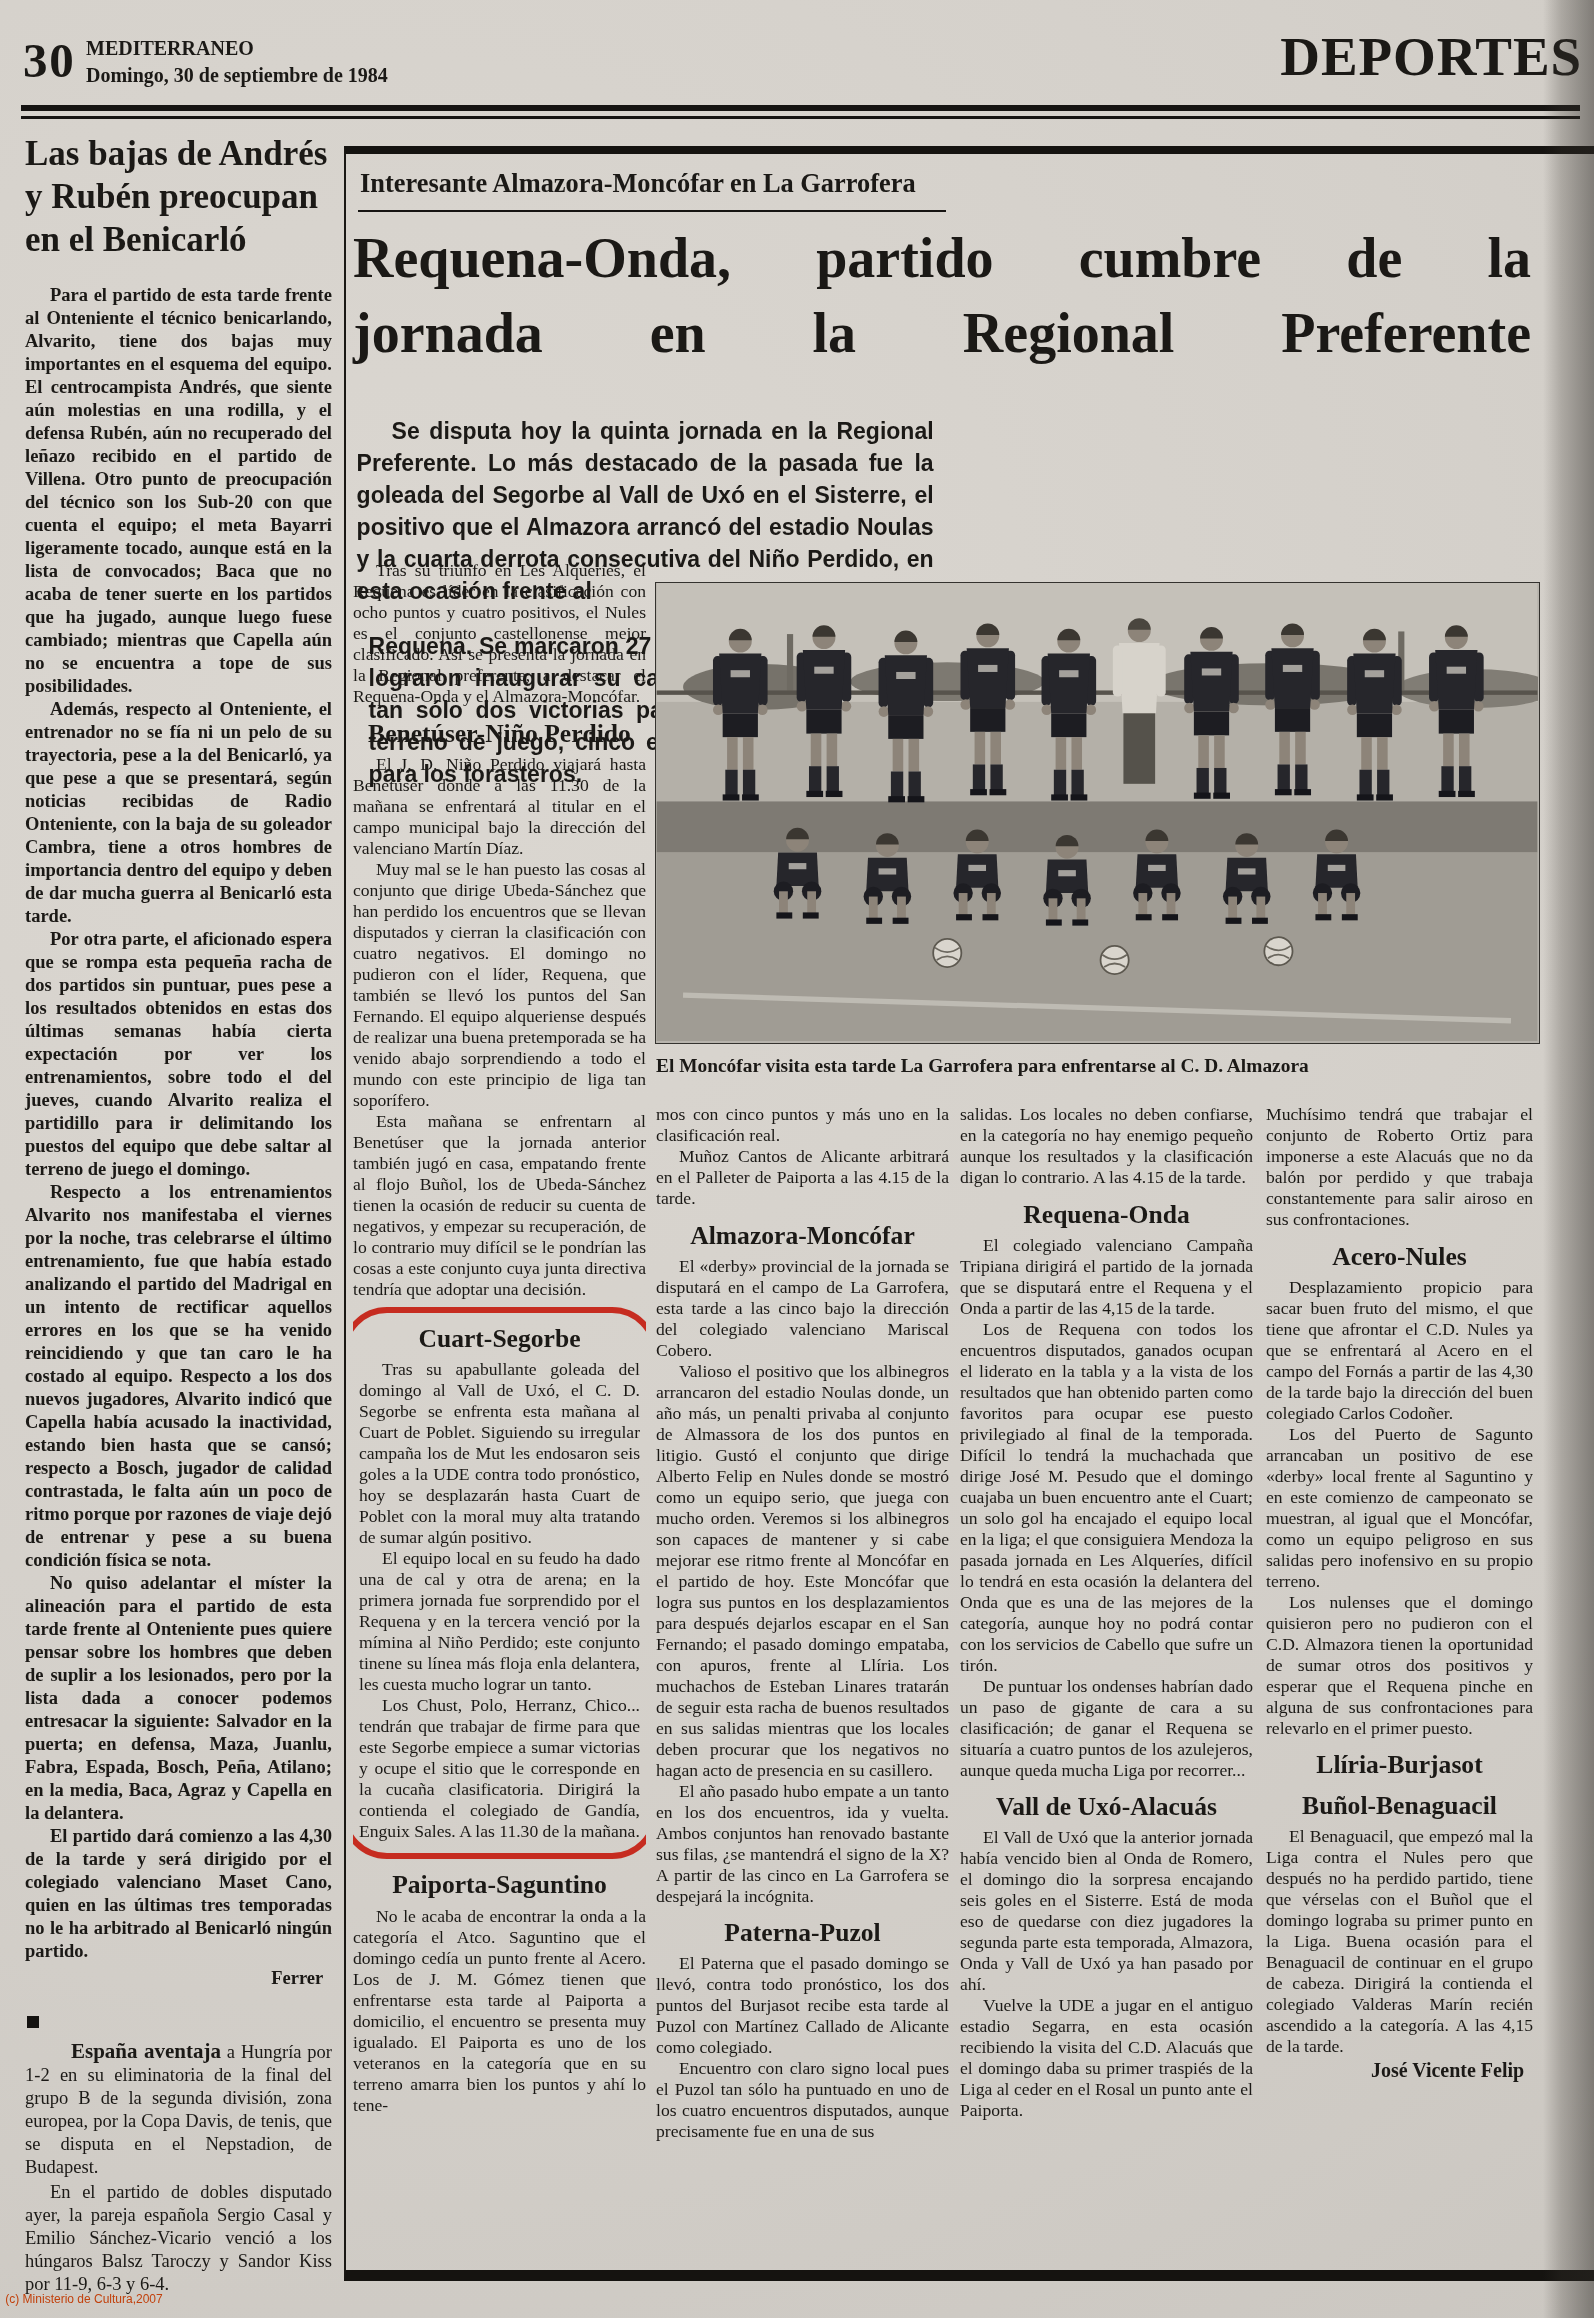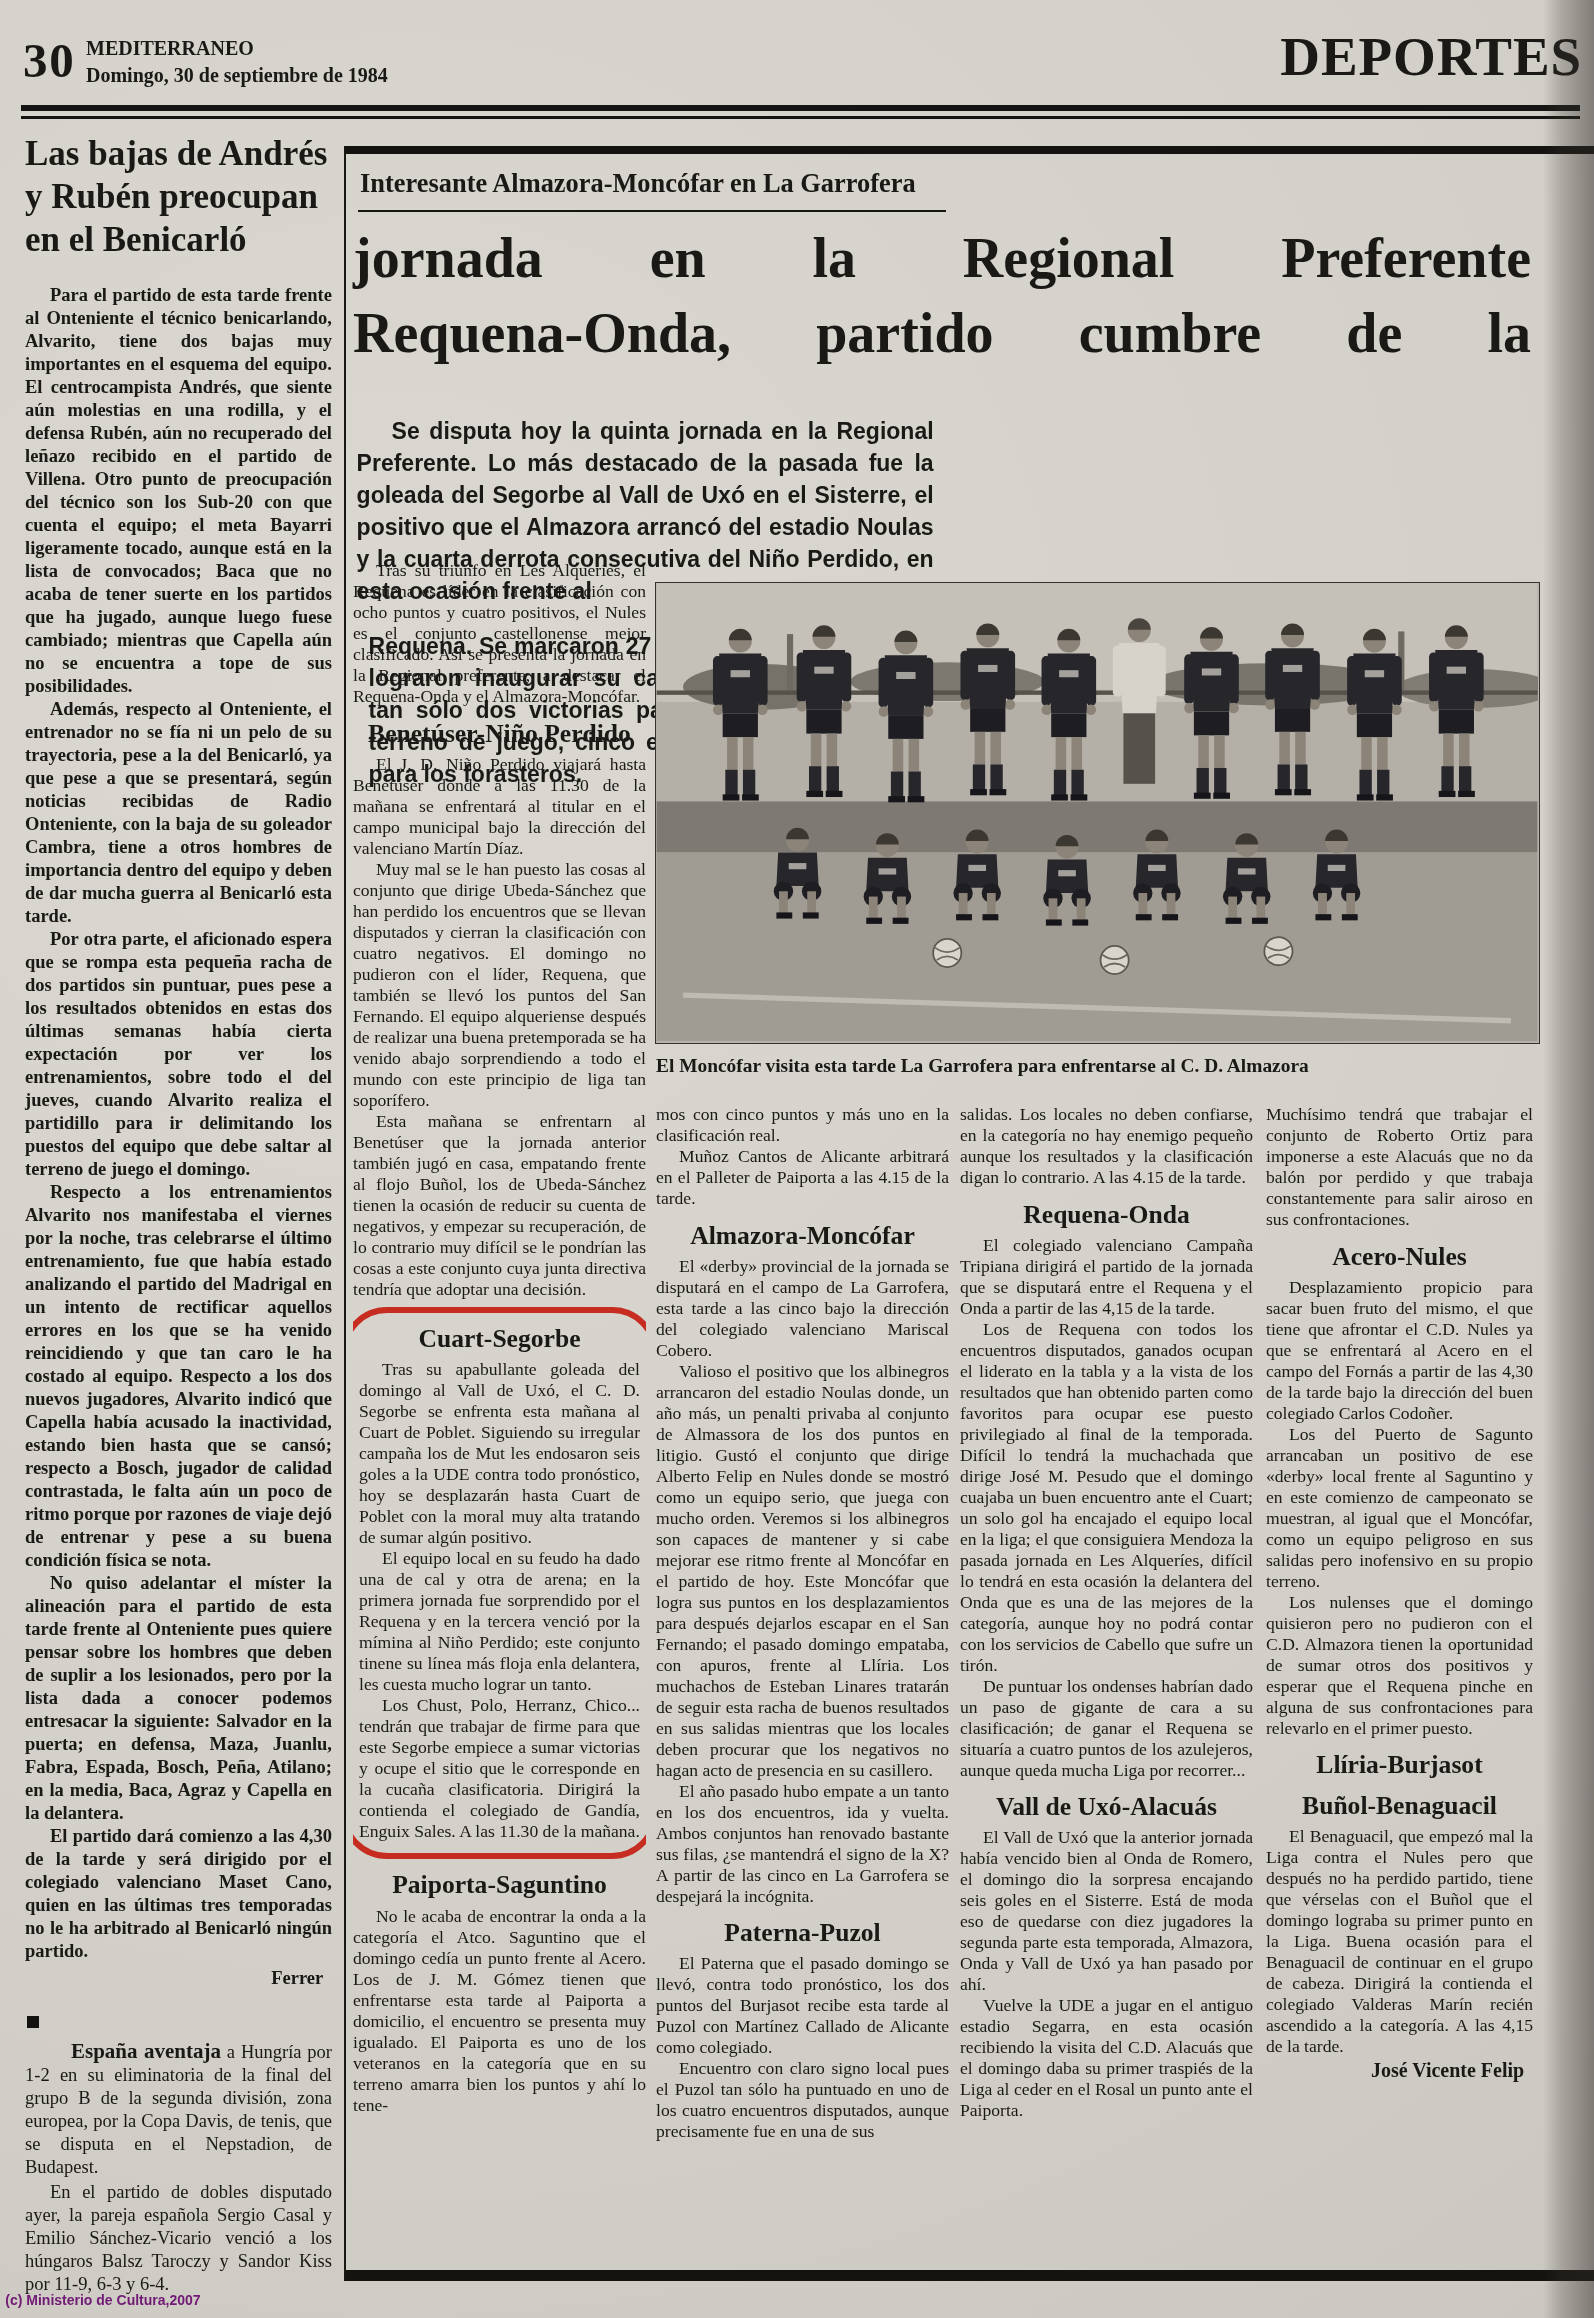"jornada en la Regional Preferente" div.headline-line { order: before "Requena-Onda, partido cumbre de la" -> after "Requena-Onda, partido cumbre de la" }
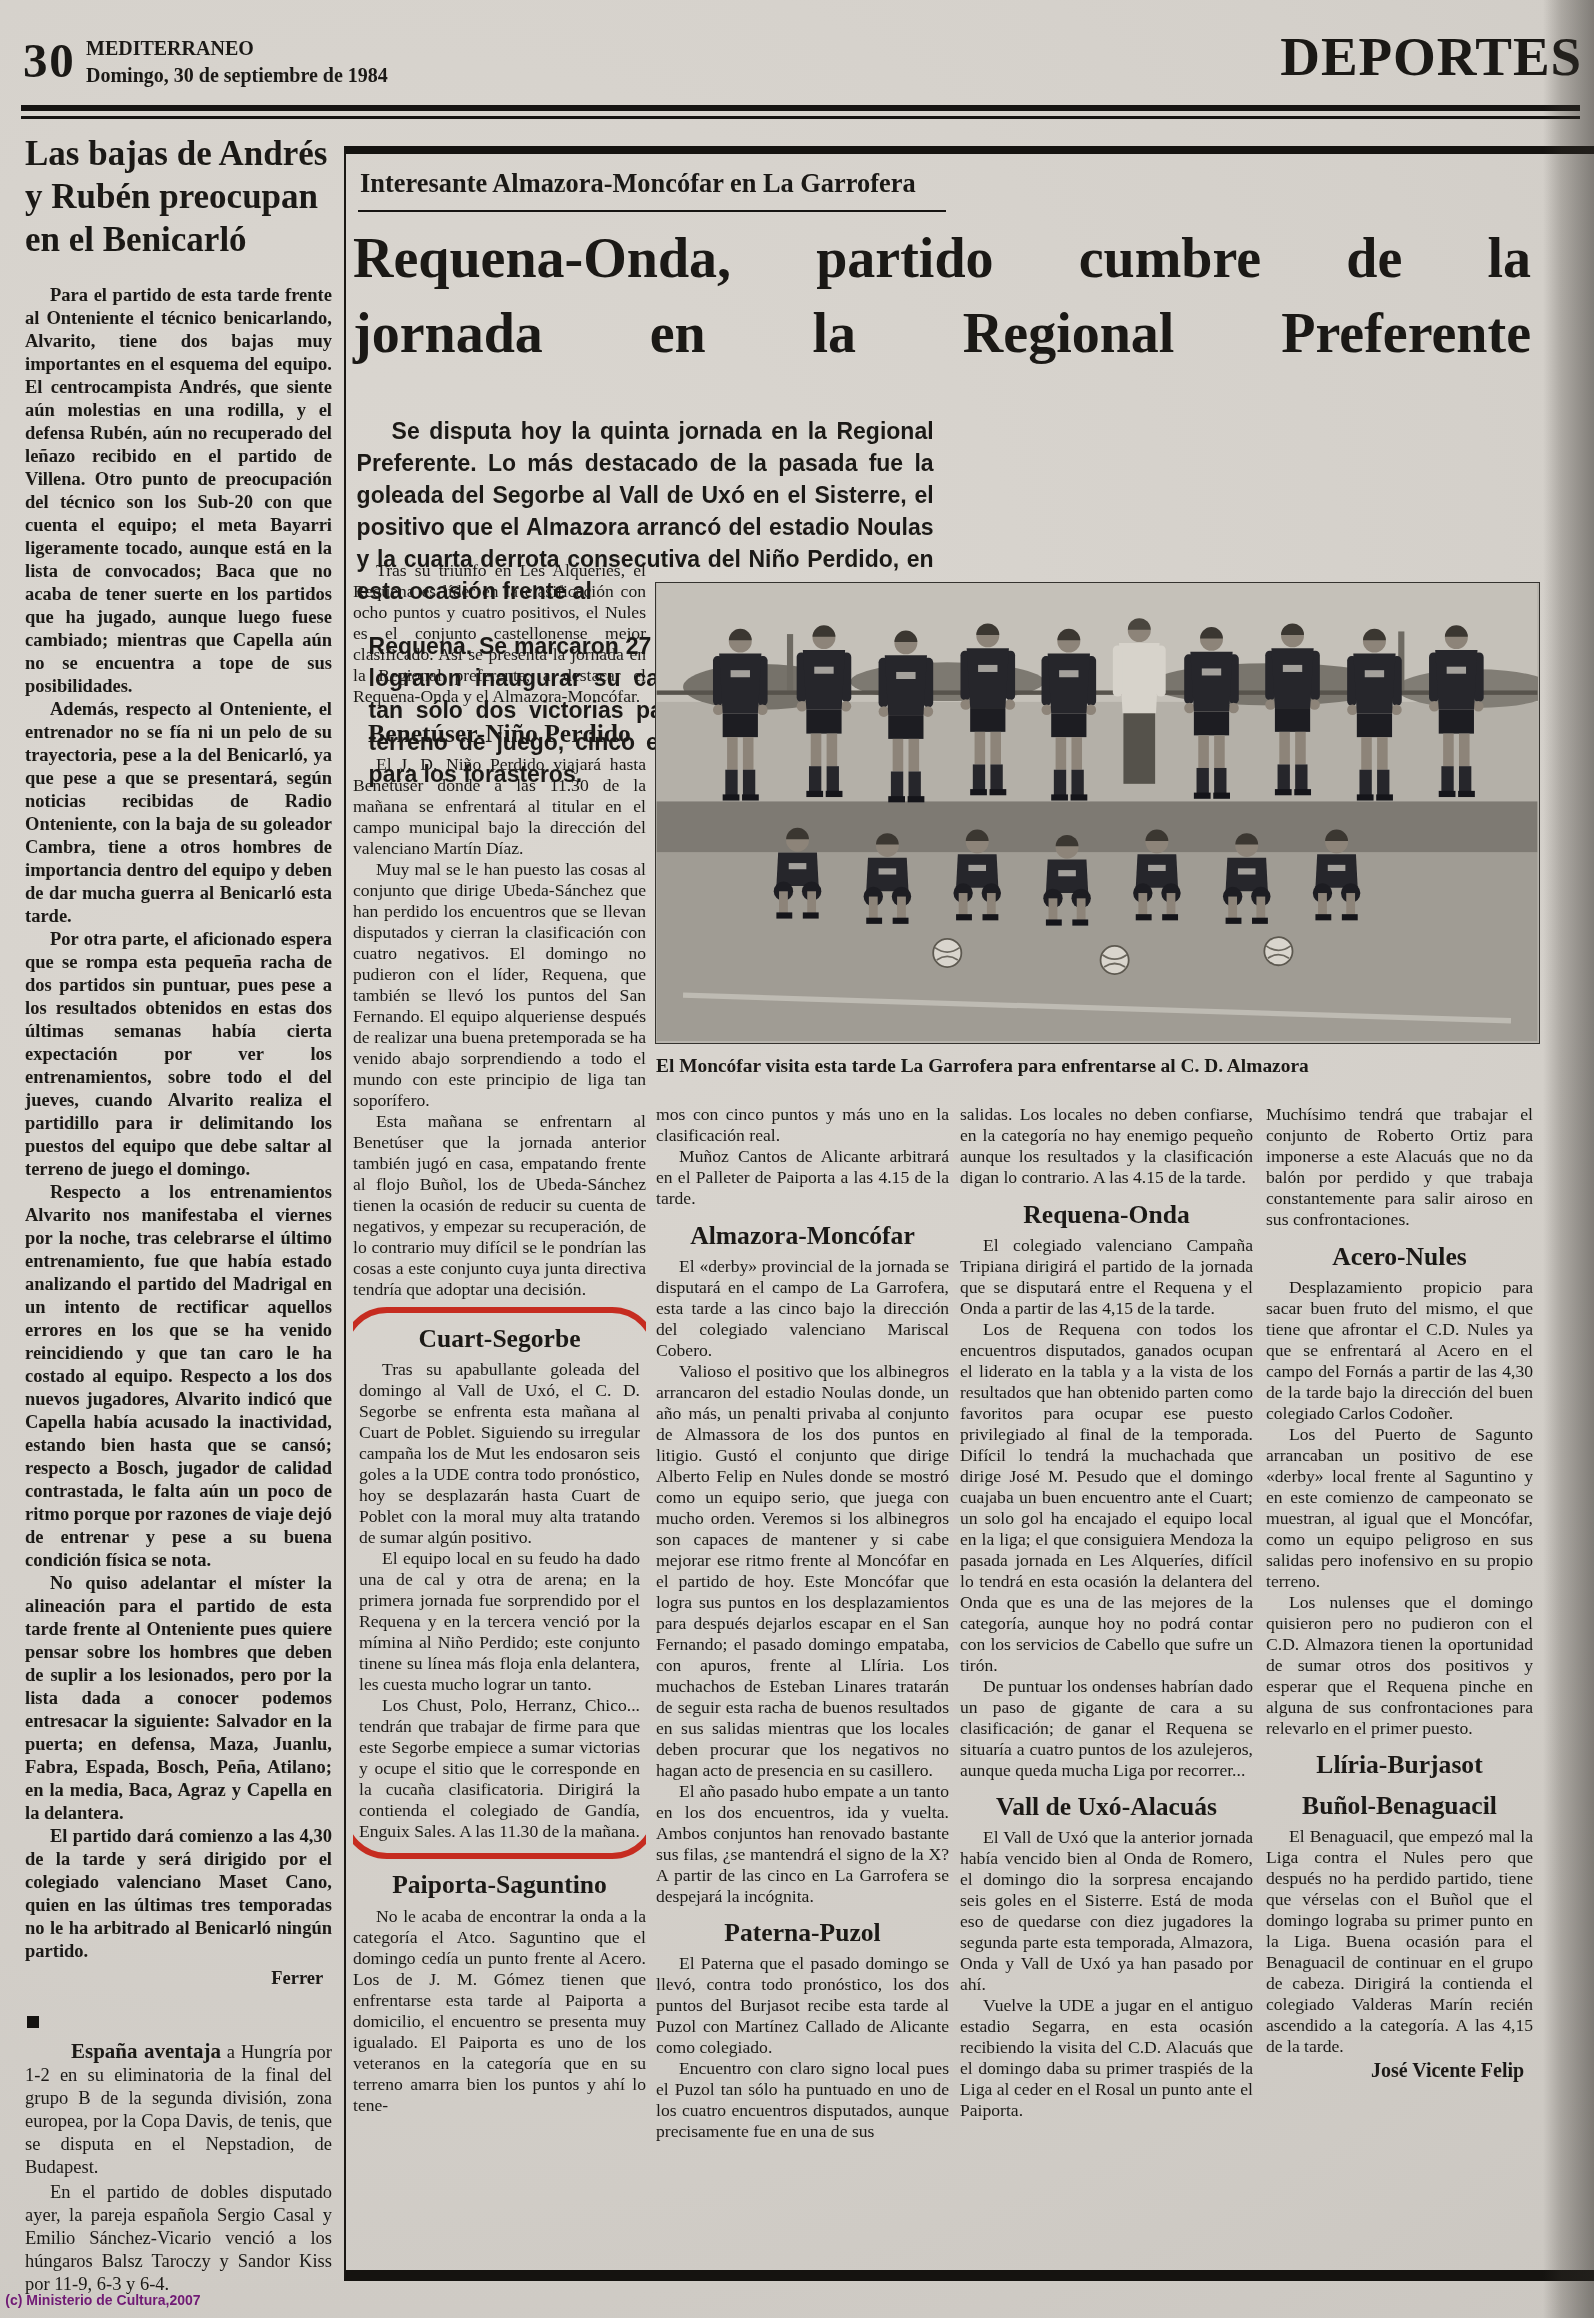"(c) Ministerio de Cultura,2007" .footer { color: #701a75 -> #c2410c; font-size: 14px -> 12px; font-weight: bold -> none }
